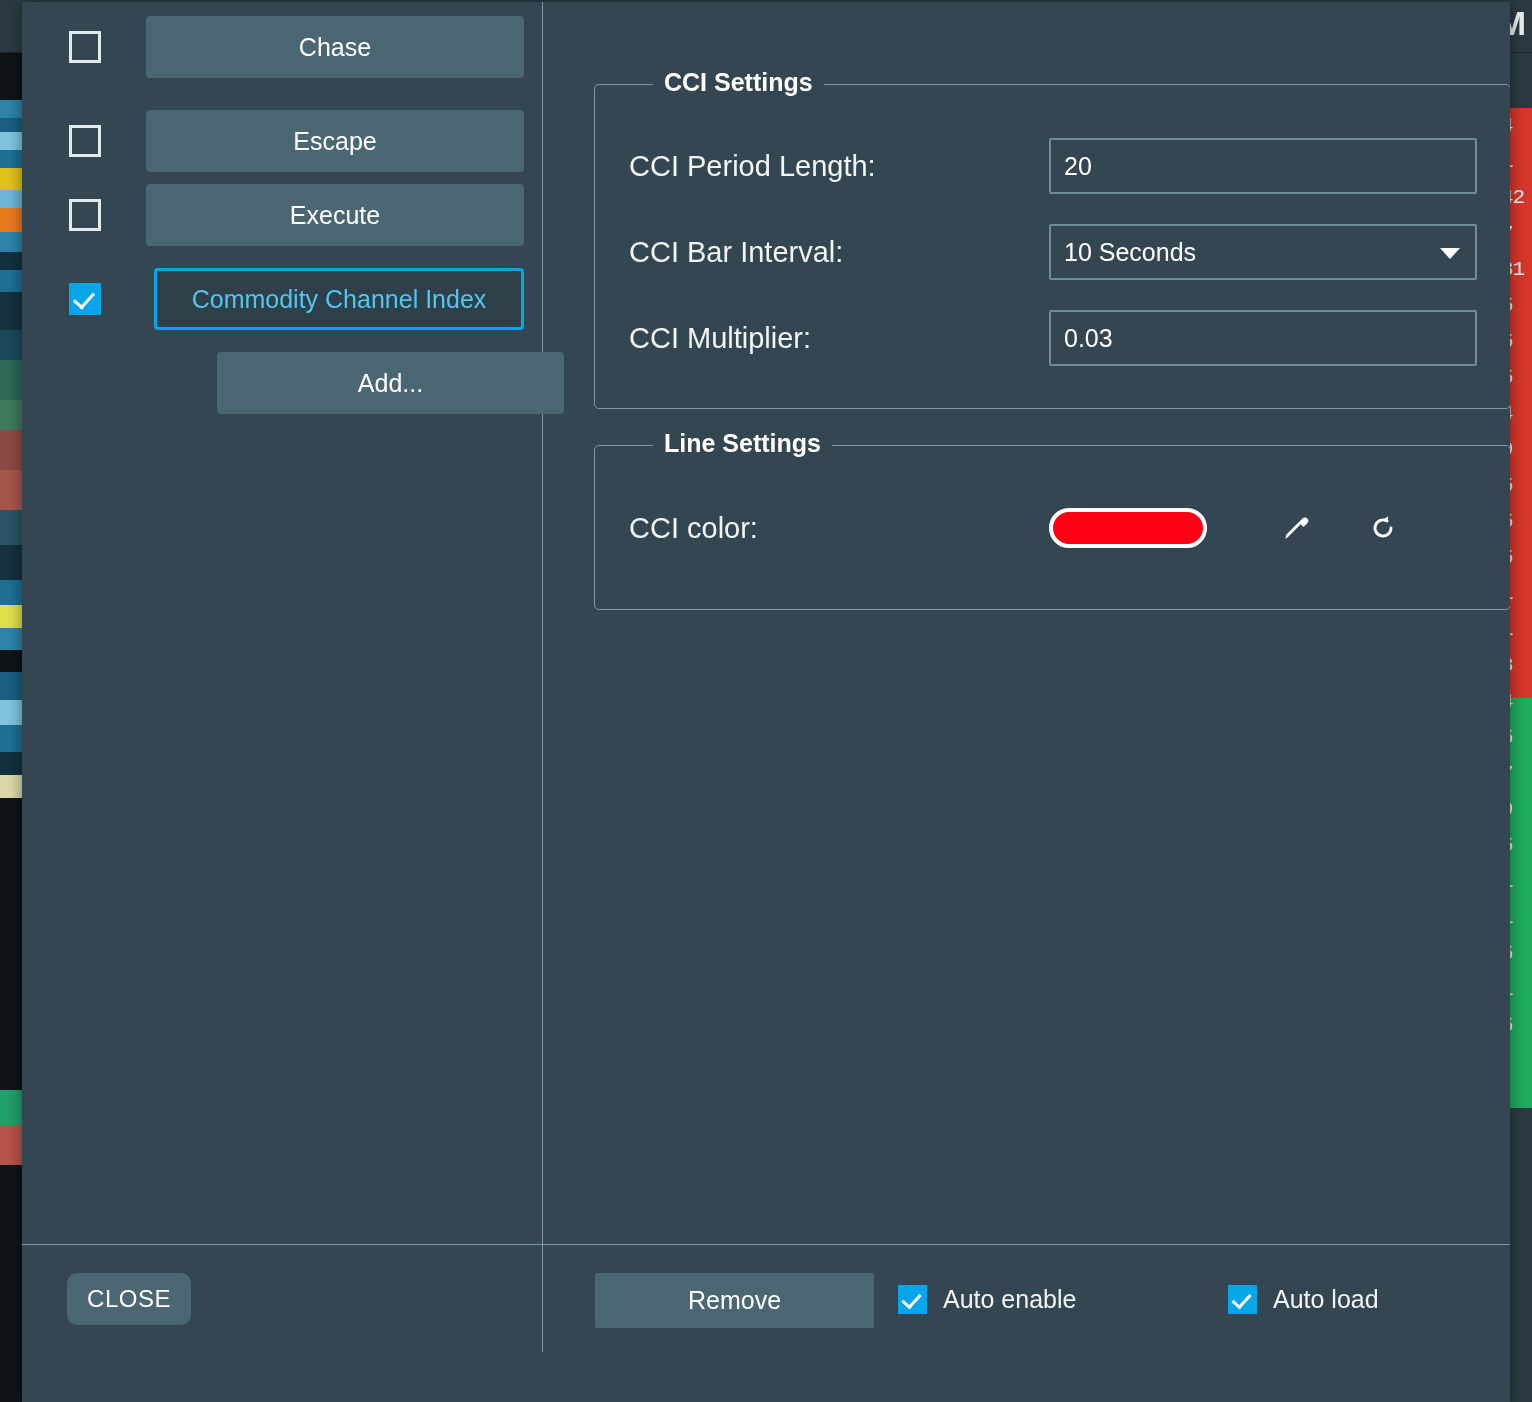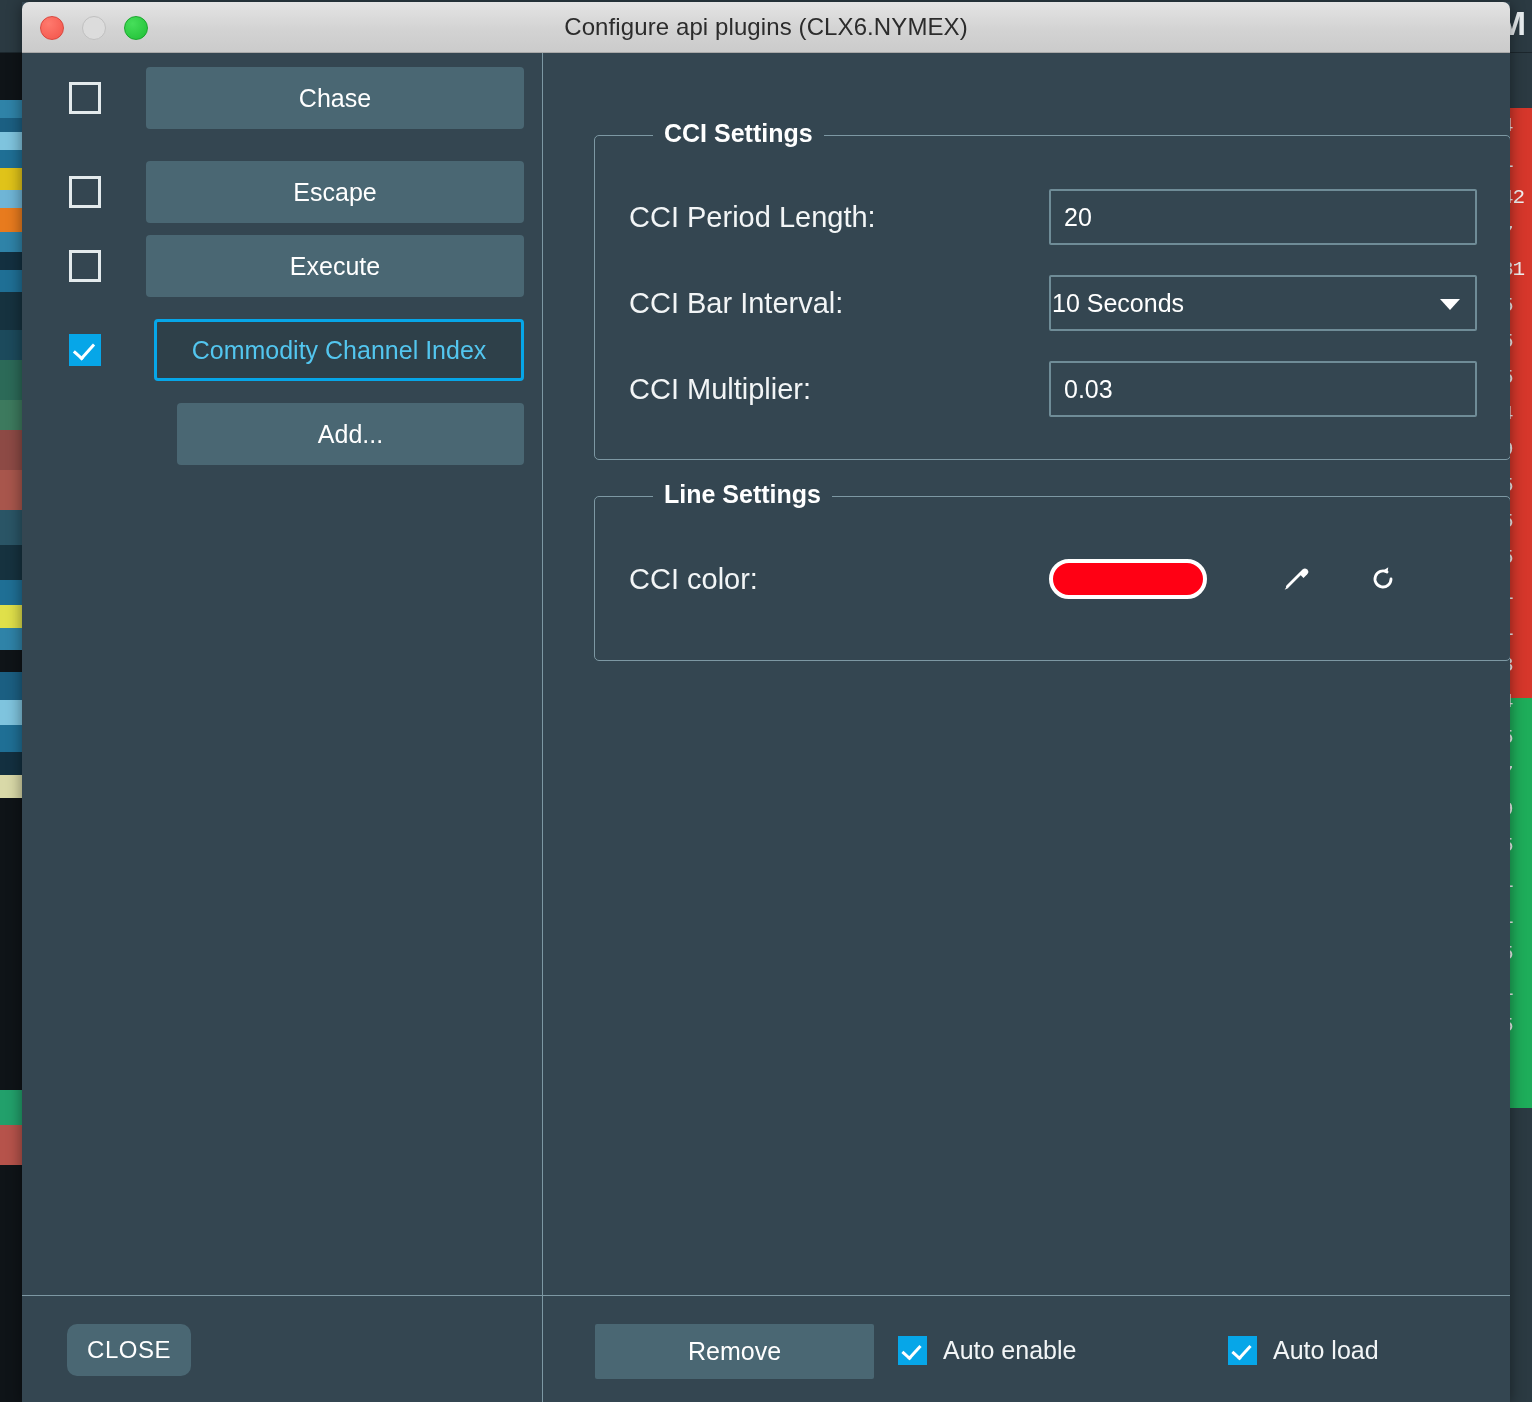"Configure api plugins (CLX6.NYMEX)" div { html: <div> <div> <div></div> <div></div> <div></div> </div> <div>Configure api plugins (CLX6.NYMEX)</div> </div> -> none }
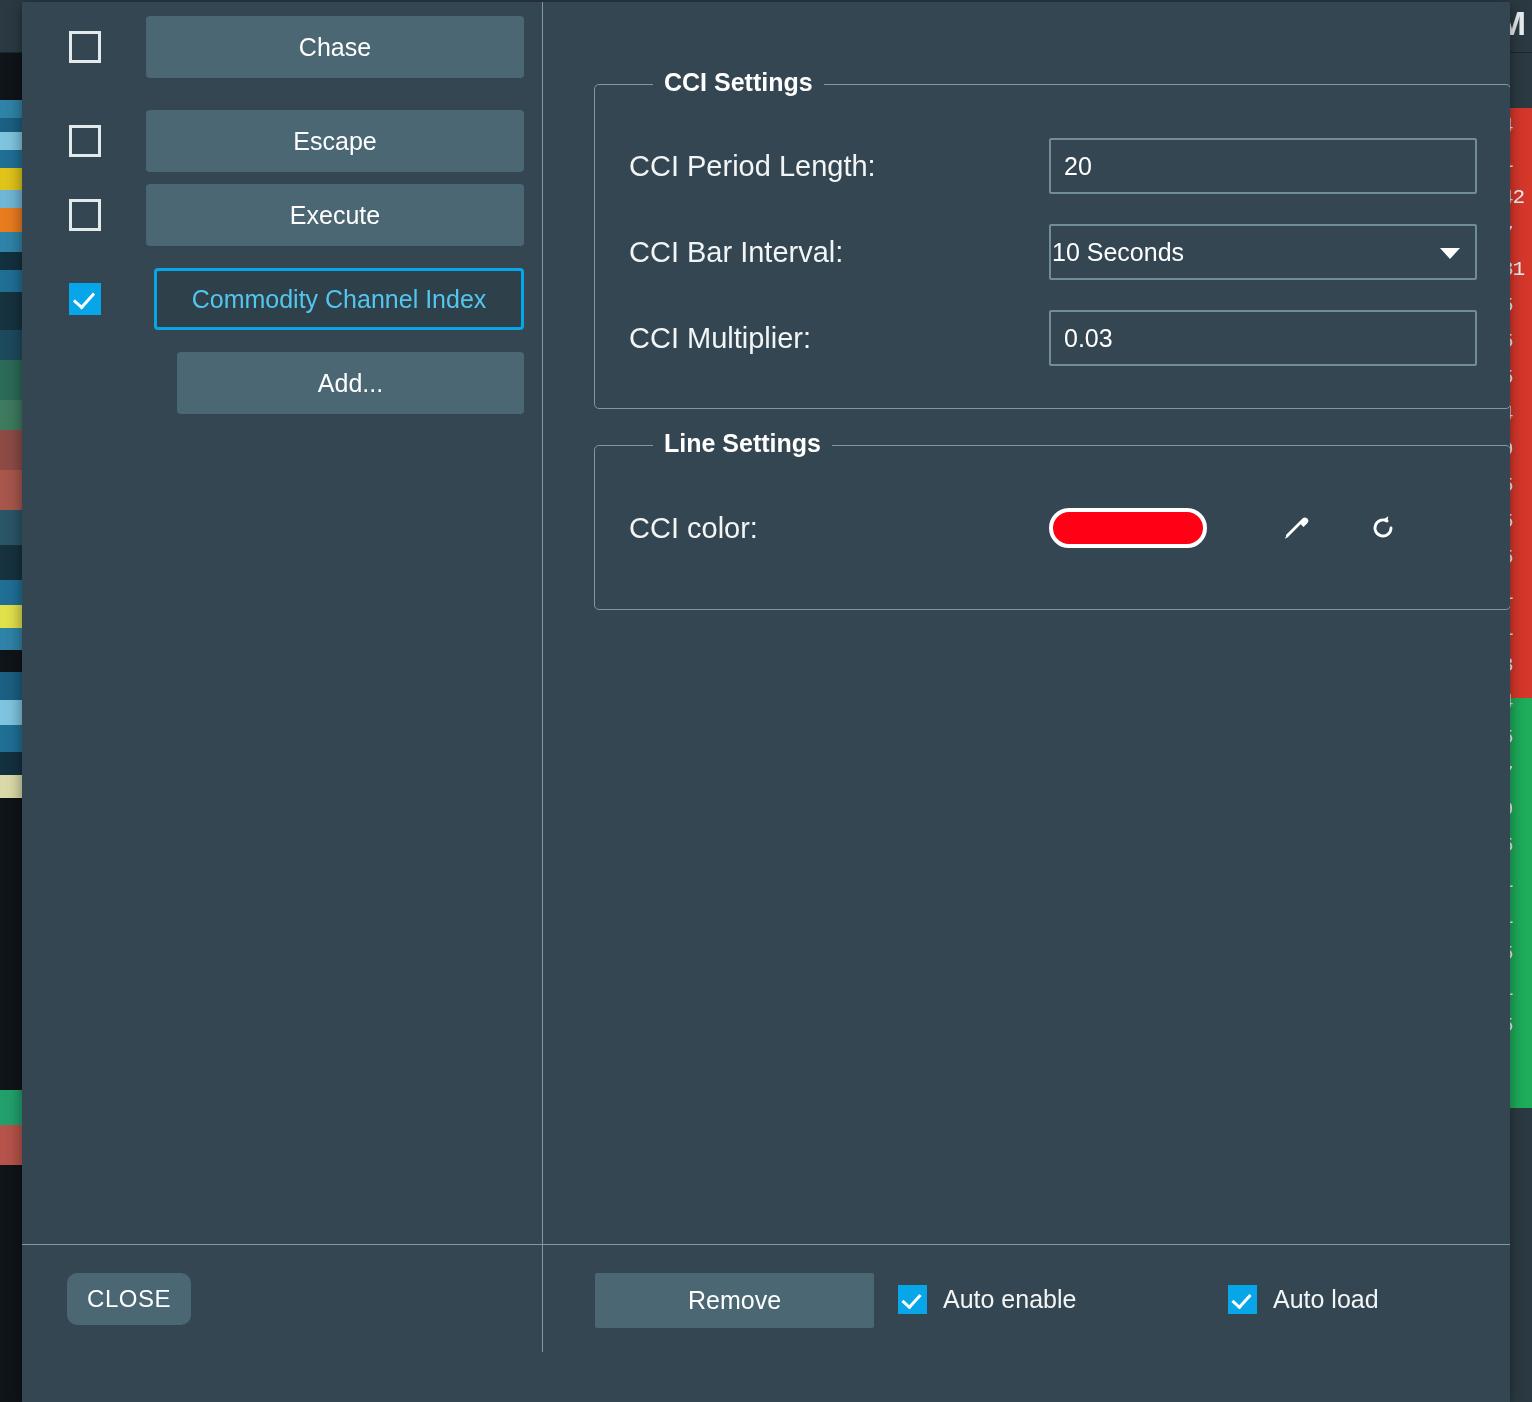"10 Seconds" .field-select { padding: 0 1px -> 0 13px }
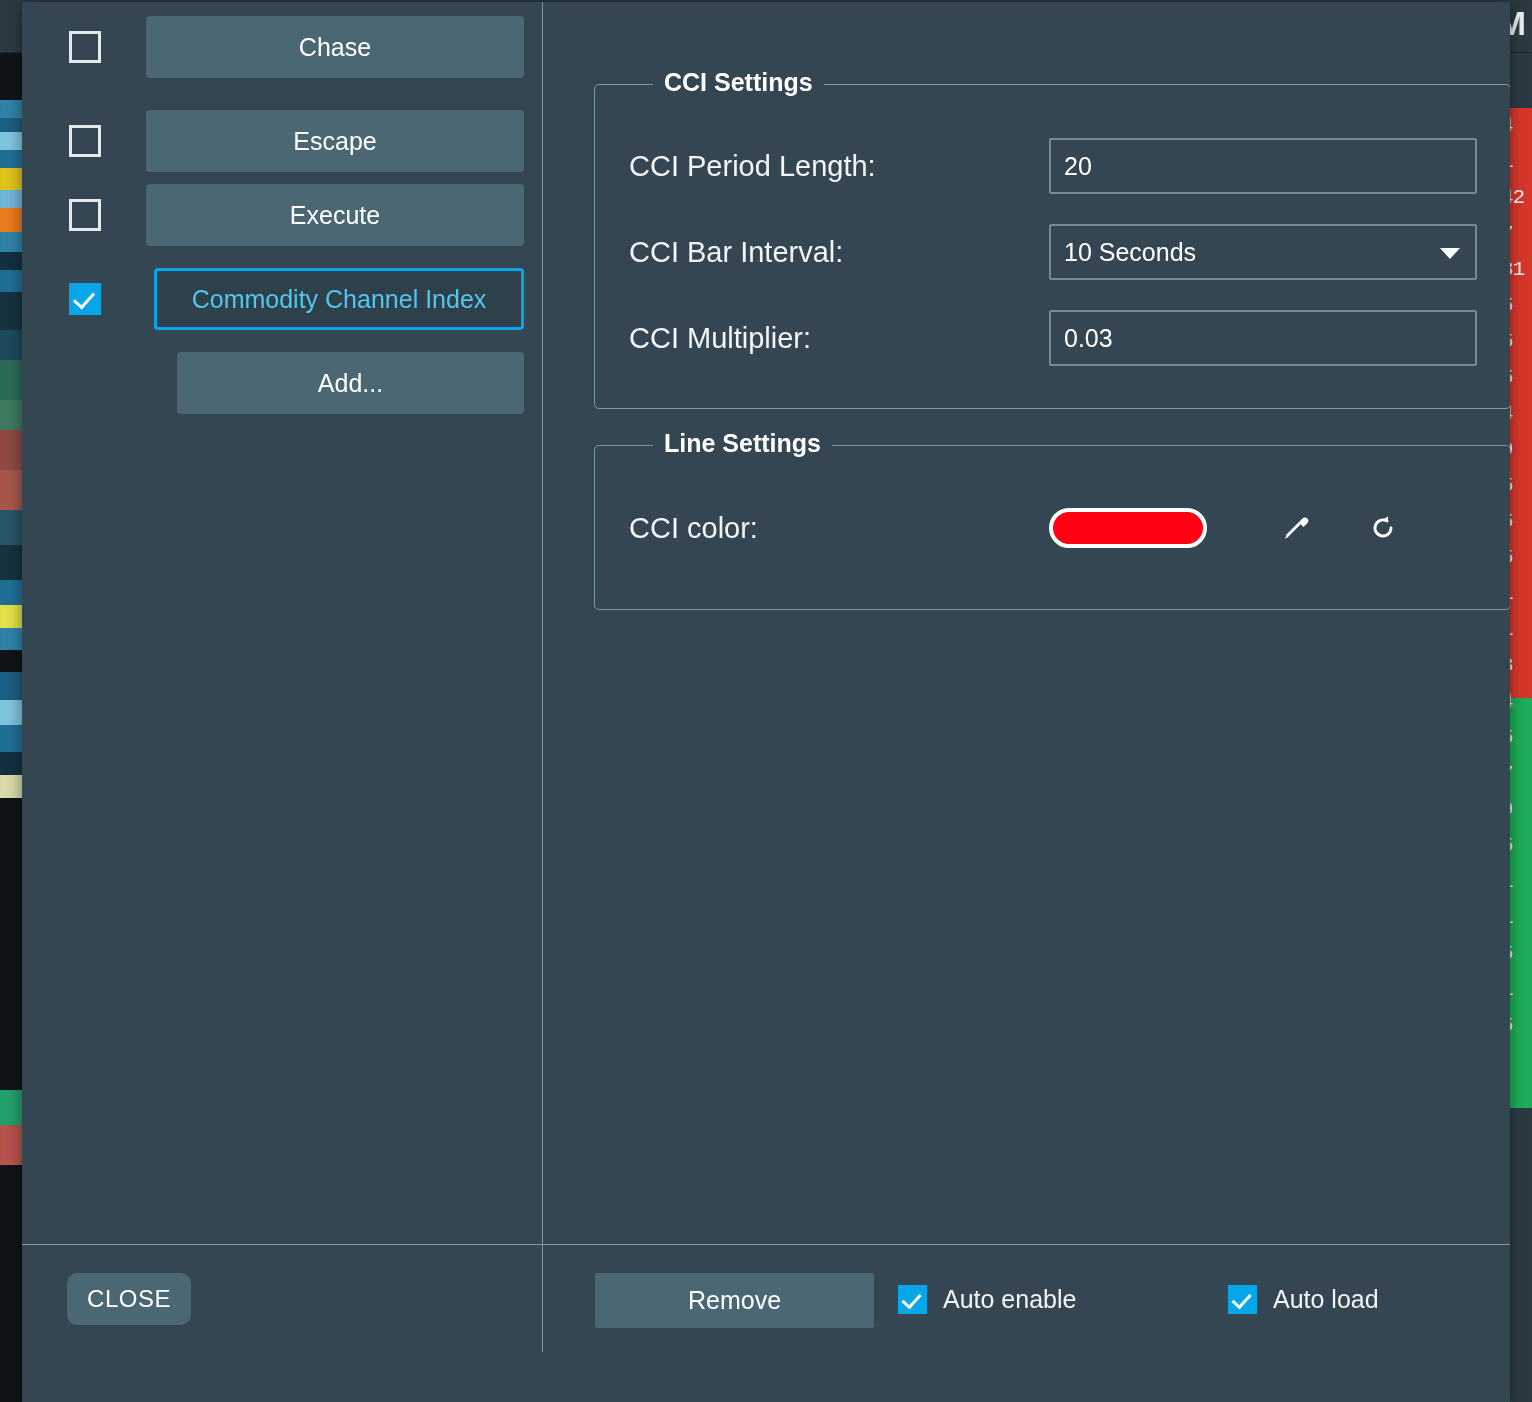"Add..." .add-btn { margin-left: none -> 40px }
